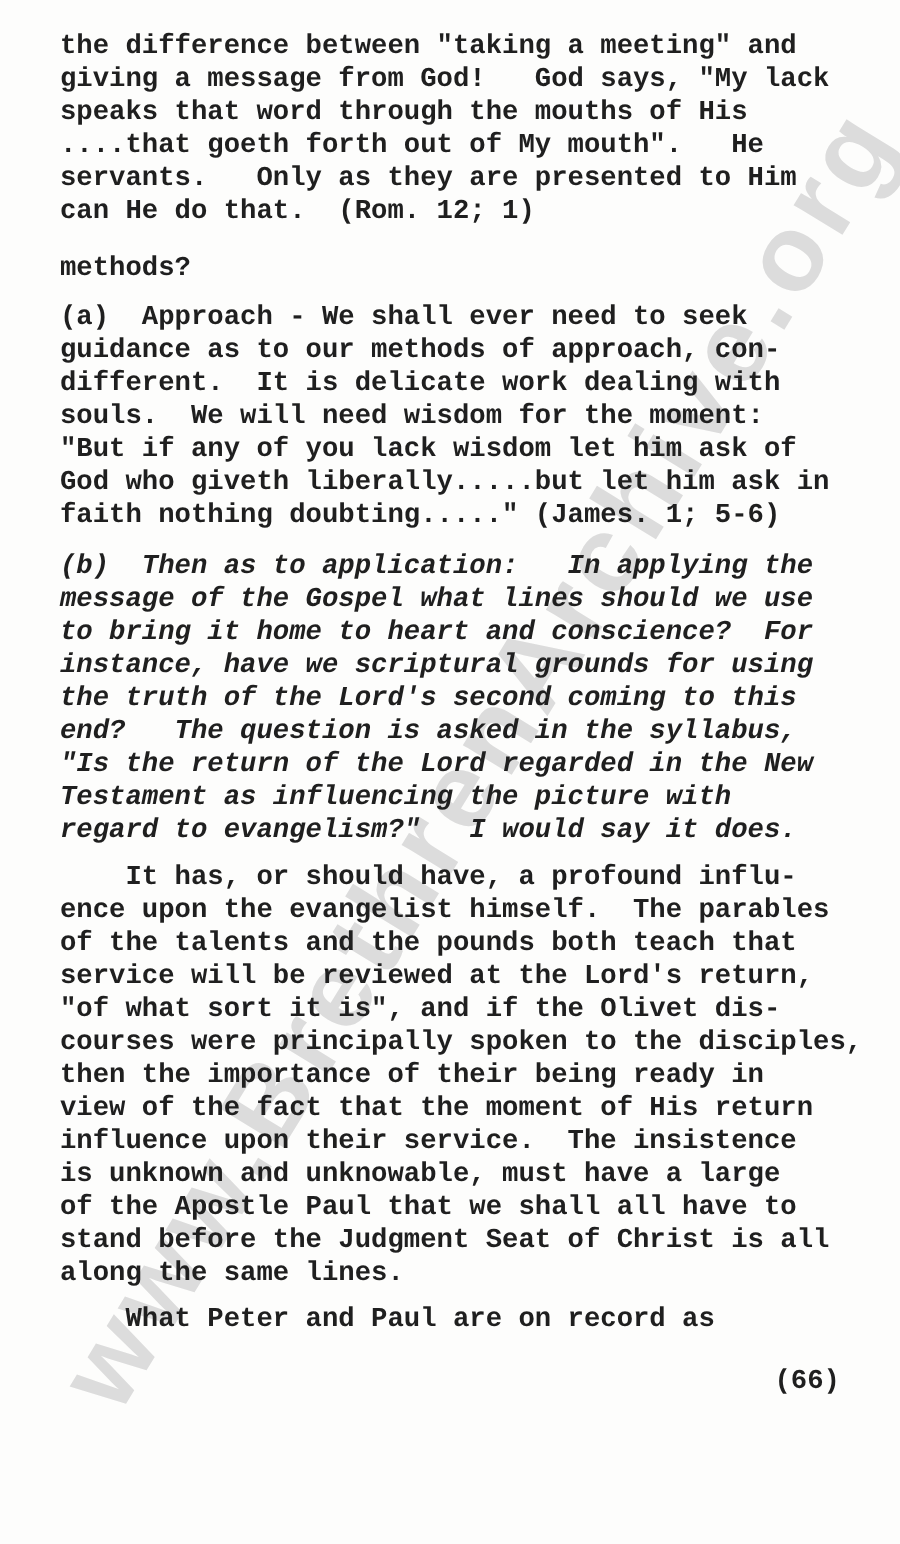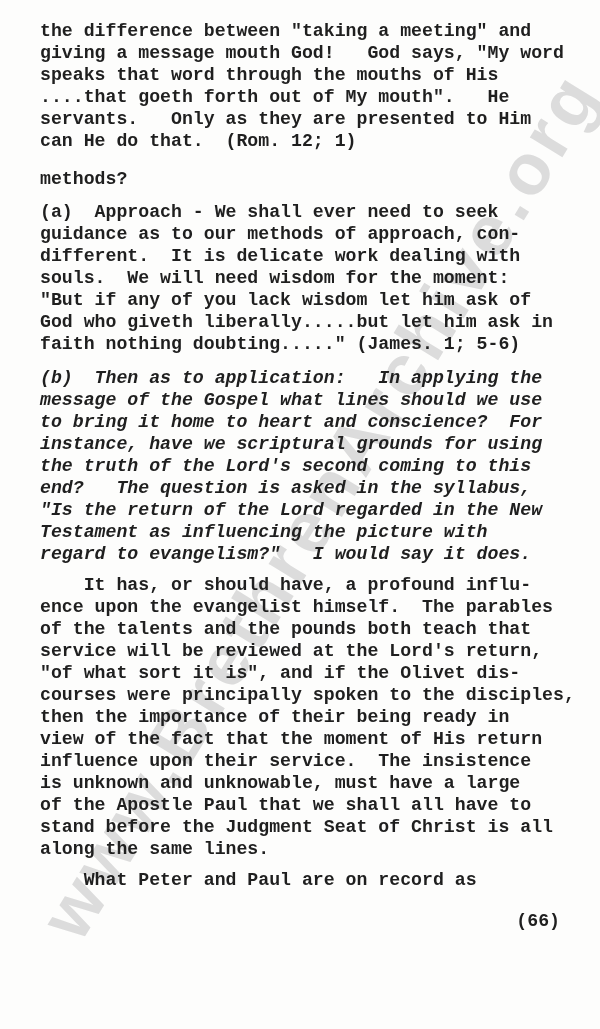"giving a message mouth God!" div.line { text: mouth God!   God says, "My word -> from God!   God says, "My lack }
